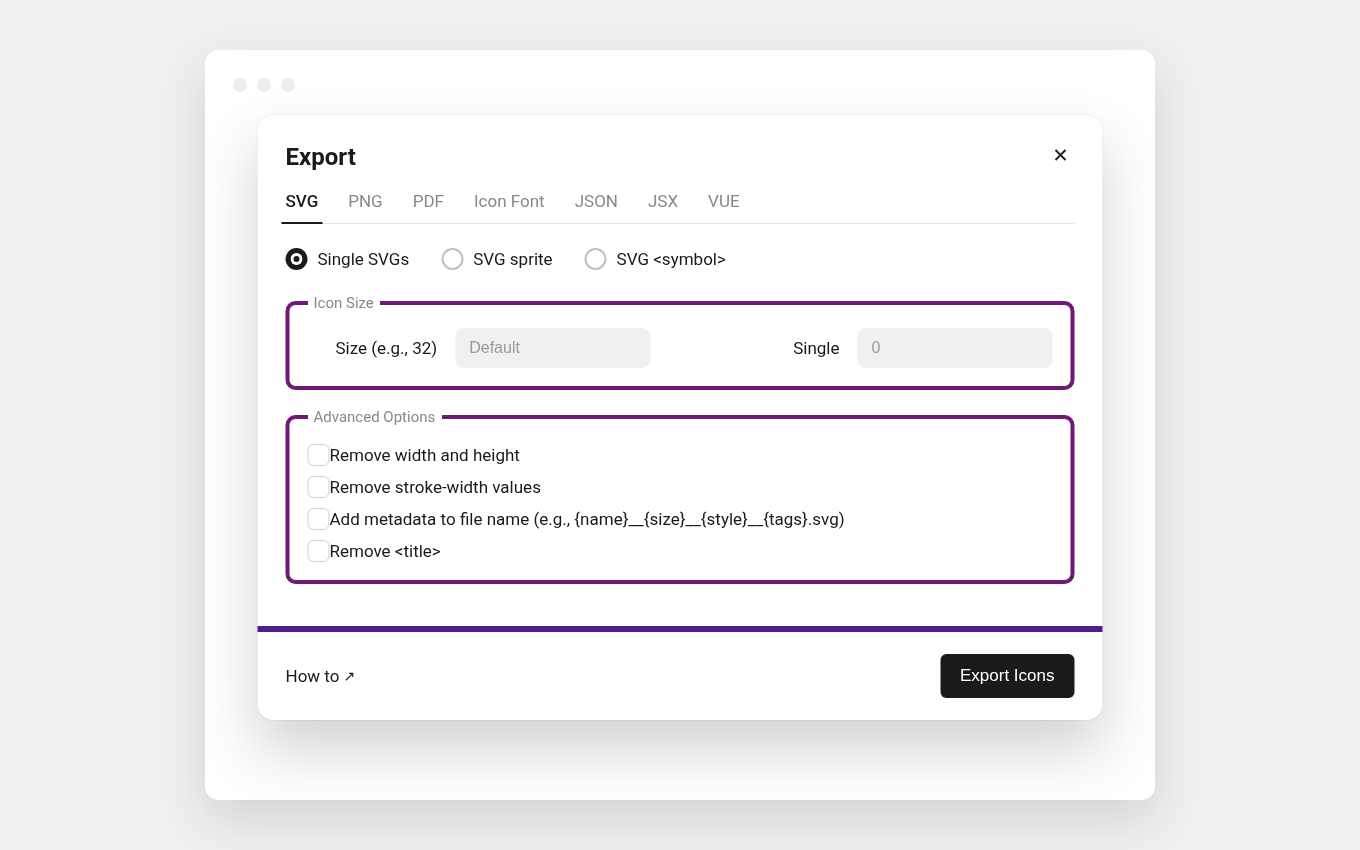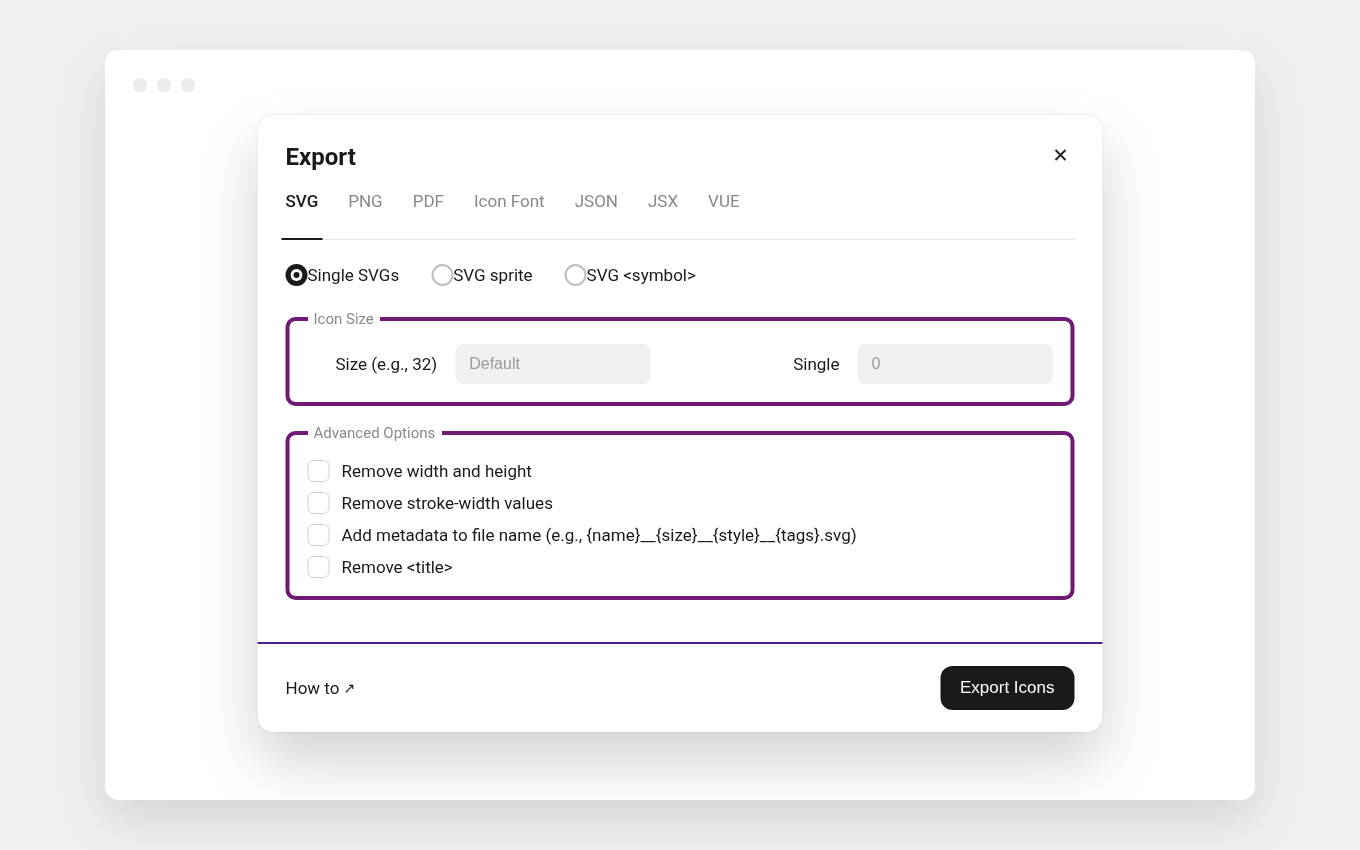"Export" .app-window { width: 1150px -> 950px }
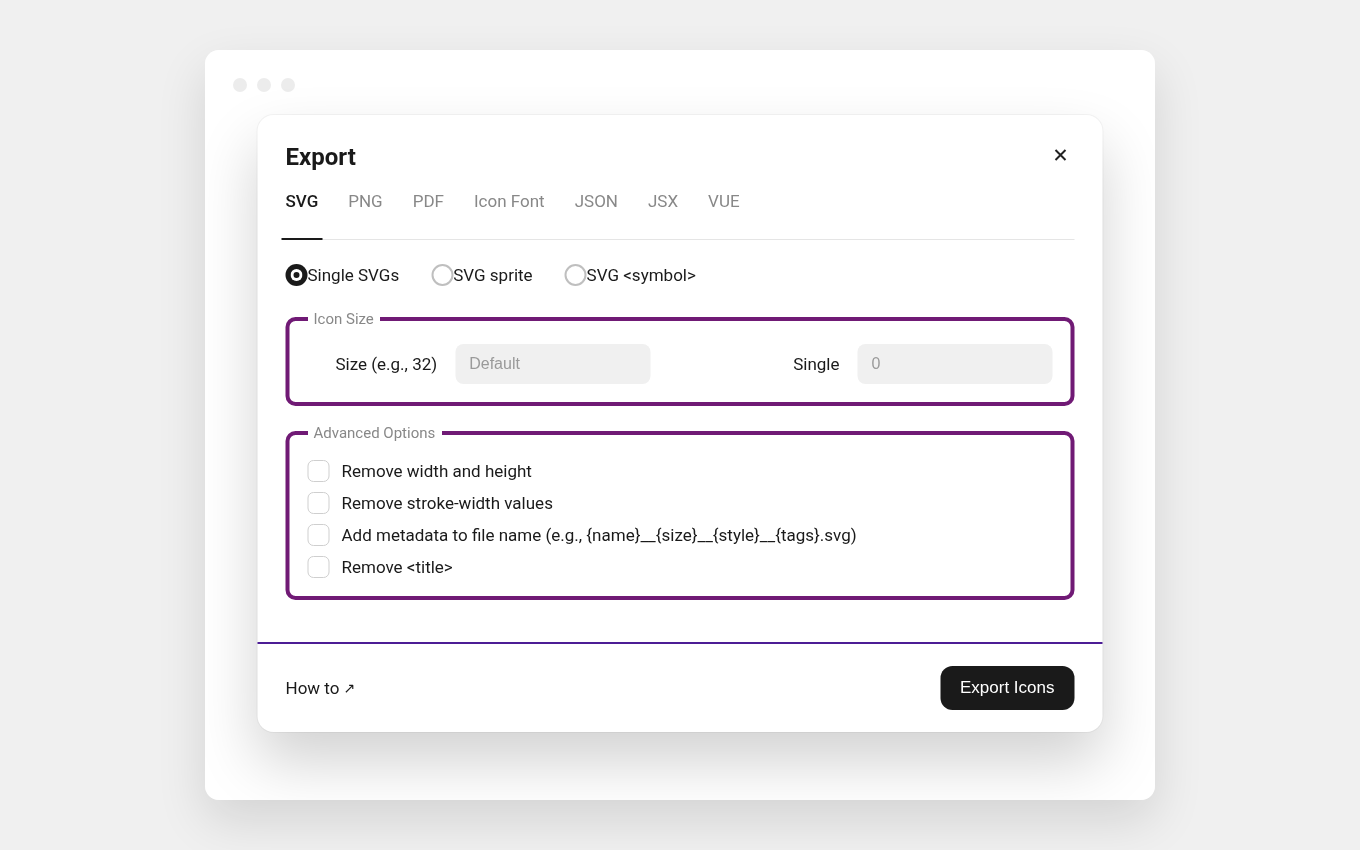"SVG" .tab { padding-bottom: 28px -> 12px }
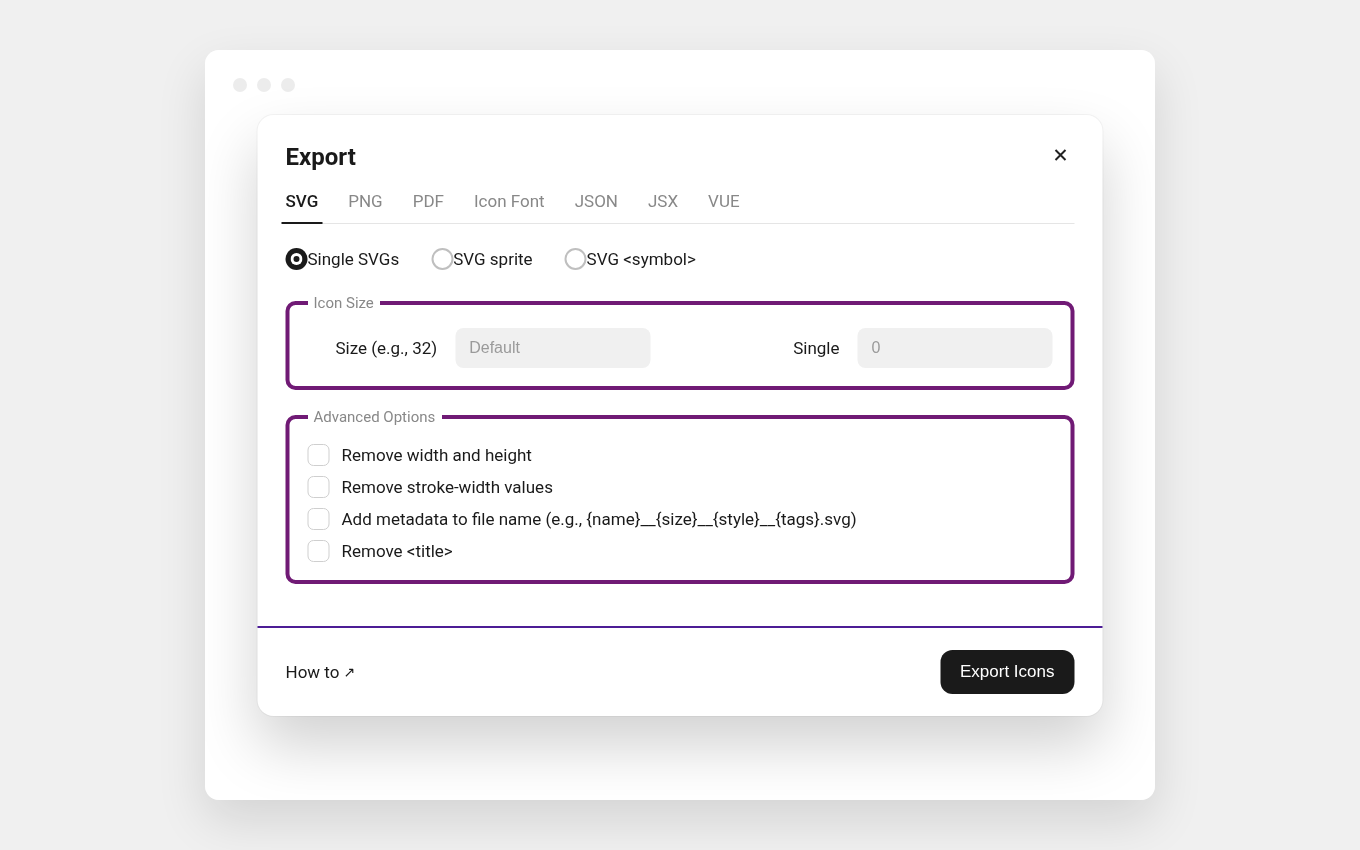"Single SVGs" .radio-item { gap: none -> 10px }
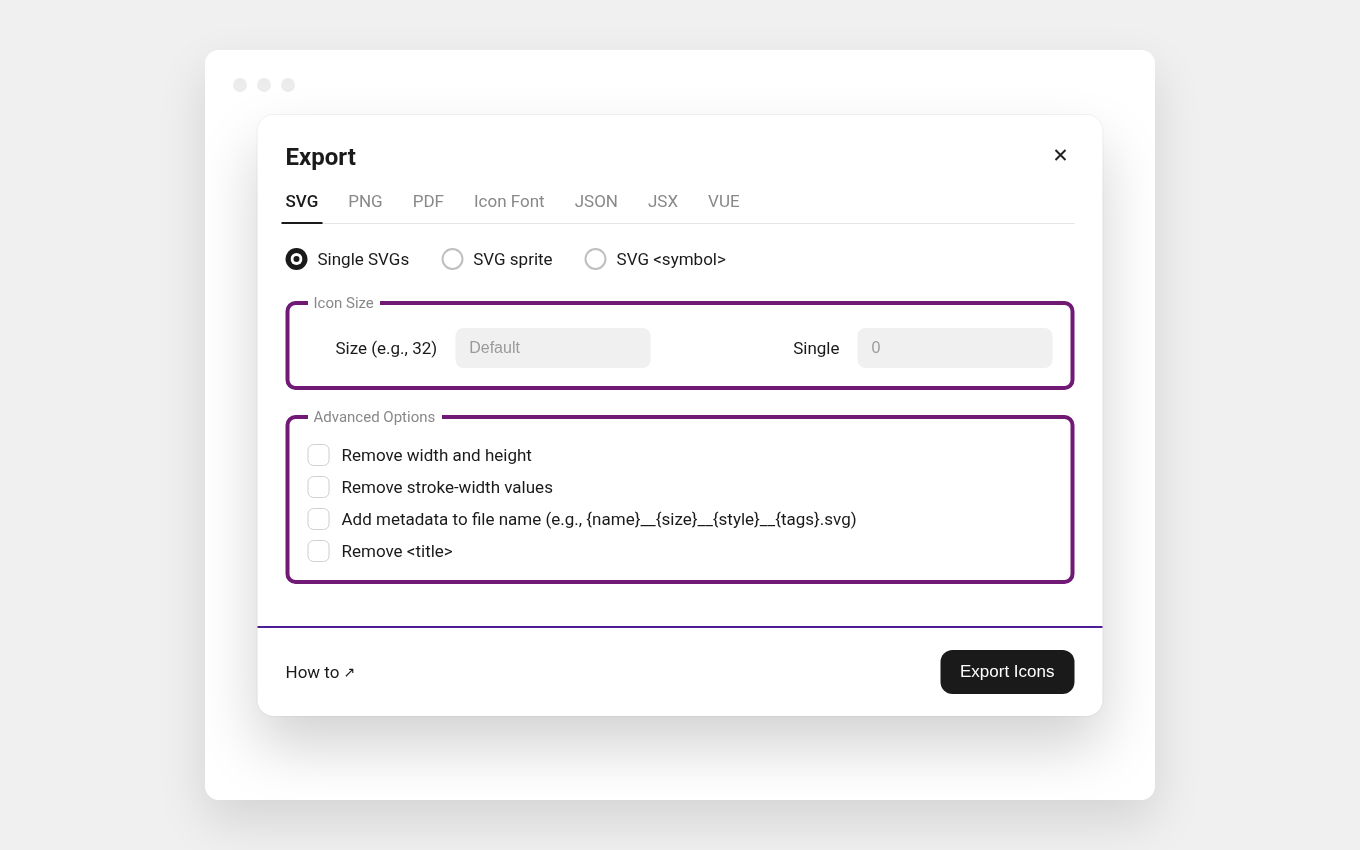"Remove width and height" .chk-item { gap: 12px -> none }
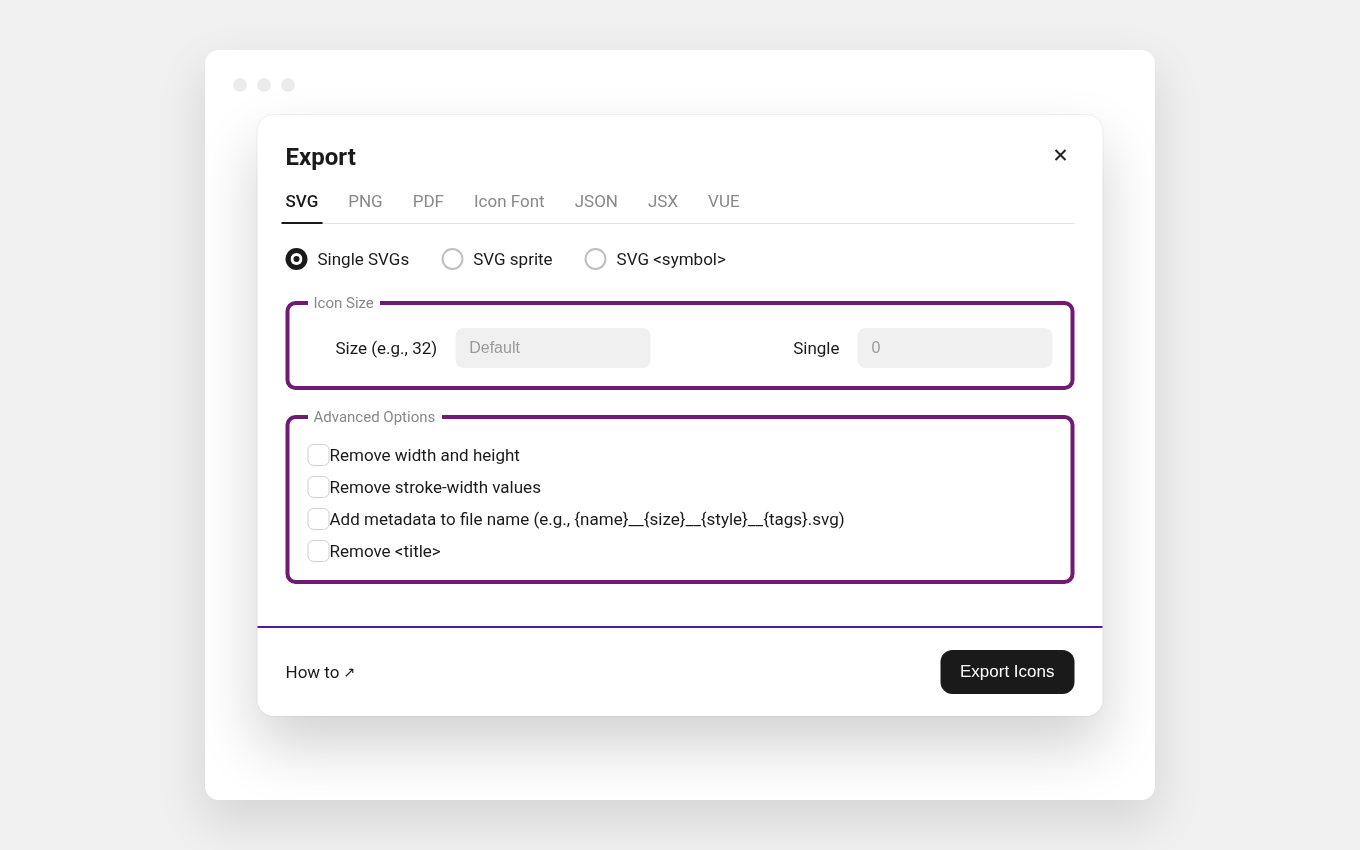"How to" .modal-footer { border-top: 2px solid #4c1d95 -> 6px solid #4c1d95 }
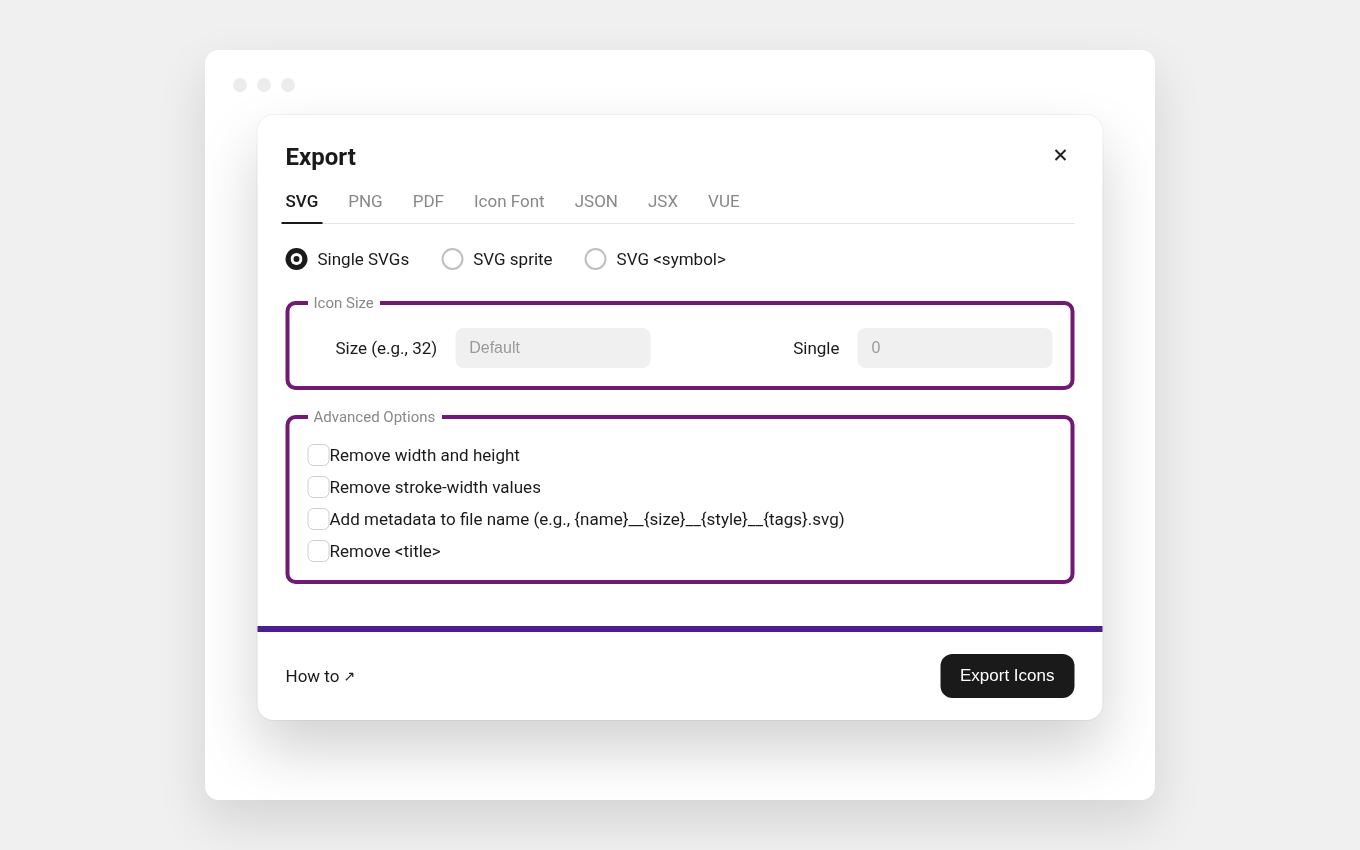"Export Icons" .export-btn { border-radius: 12px -> 6px }
